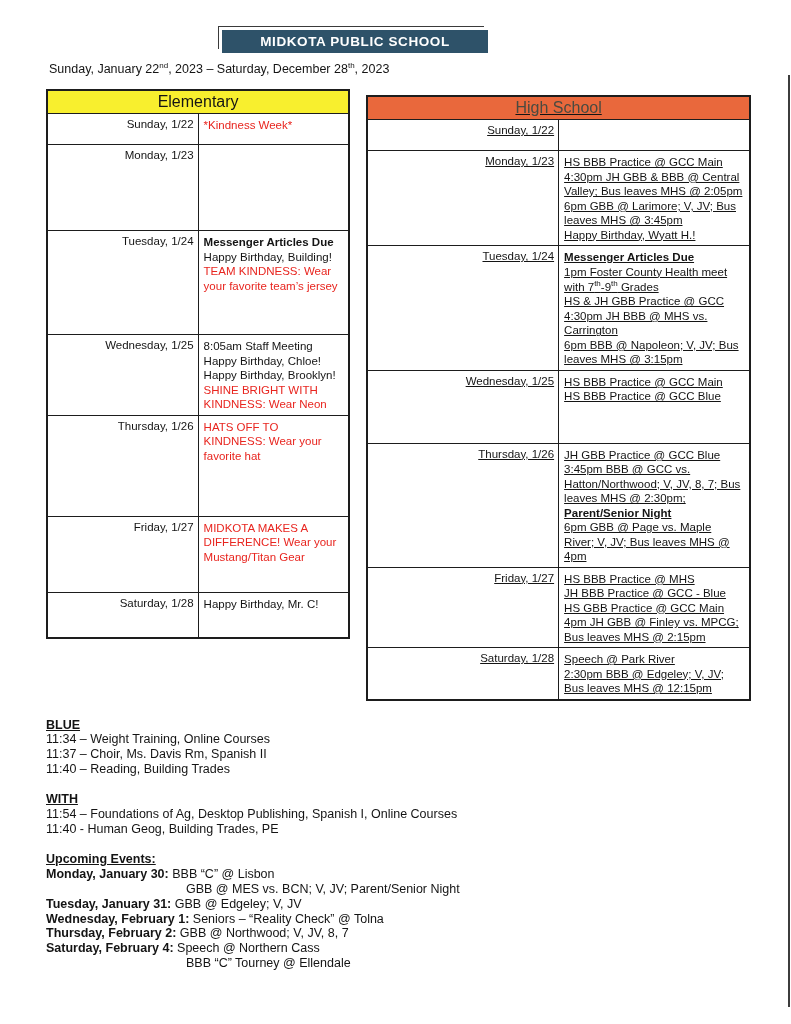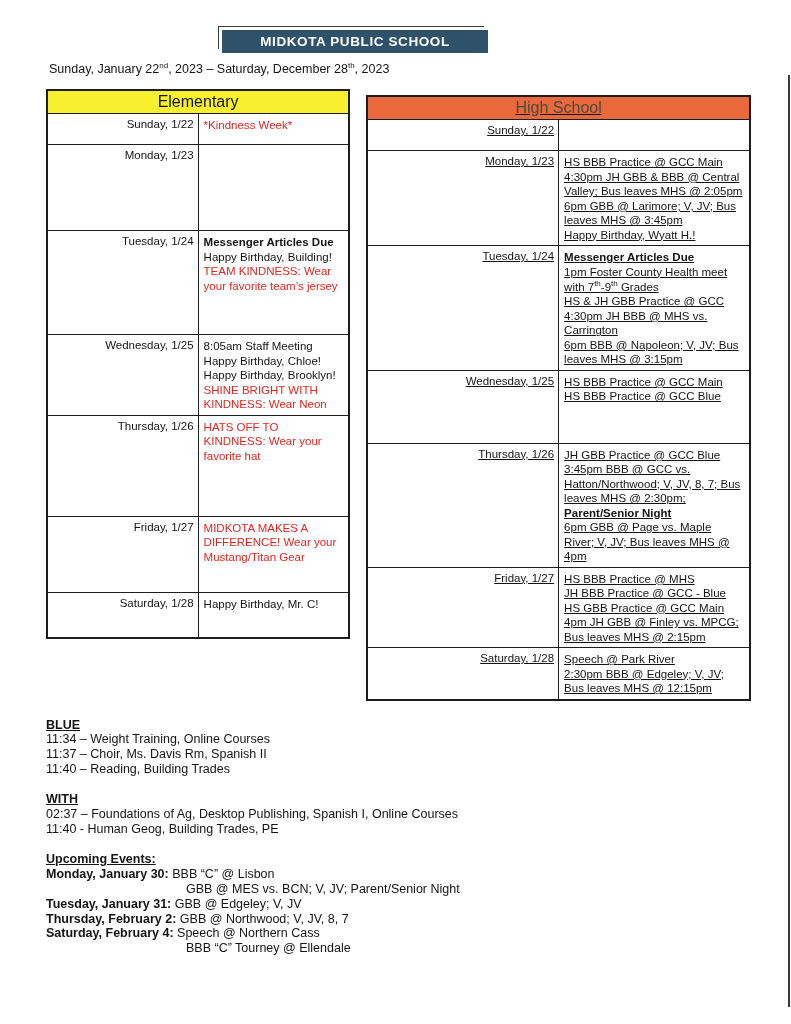"02:37 – Foundations of Ag," div.text-line { text: 02:37 -> 11:54 }
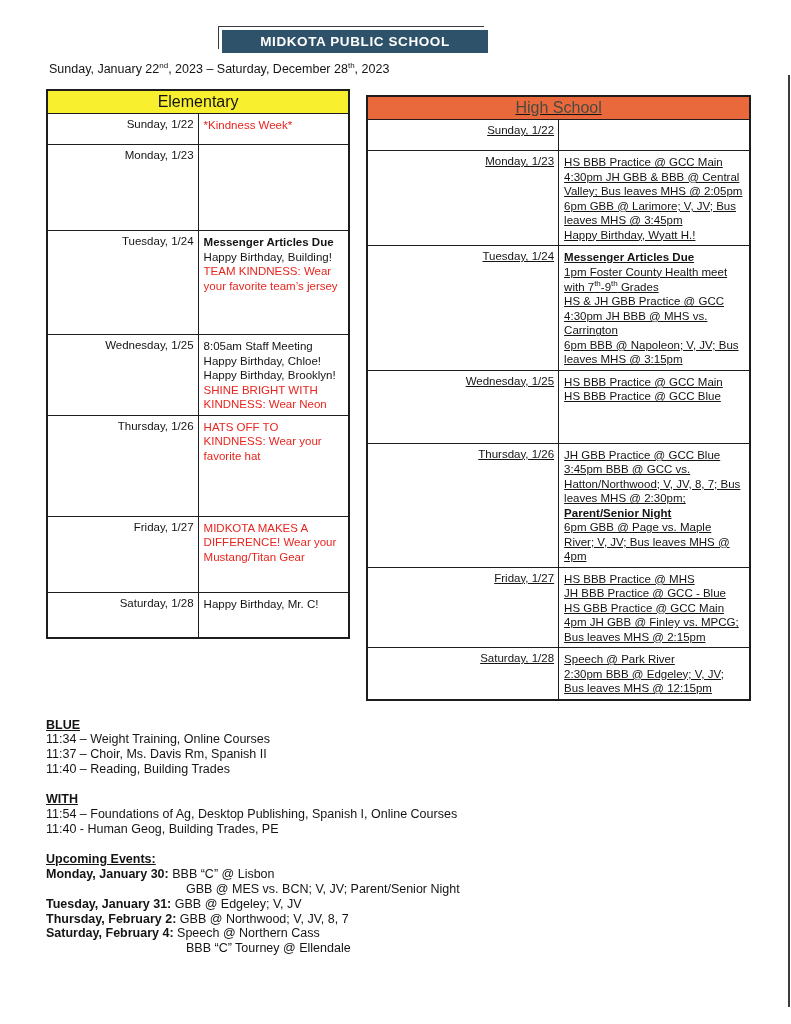"Wednesday, February 1: Seniors –" div.text-line { html: none -> <div><span>Wednesday, February 1: </span><span>Seniors – “Reality Check” @ Tolna</span></div> }
